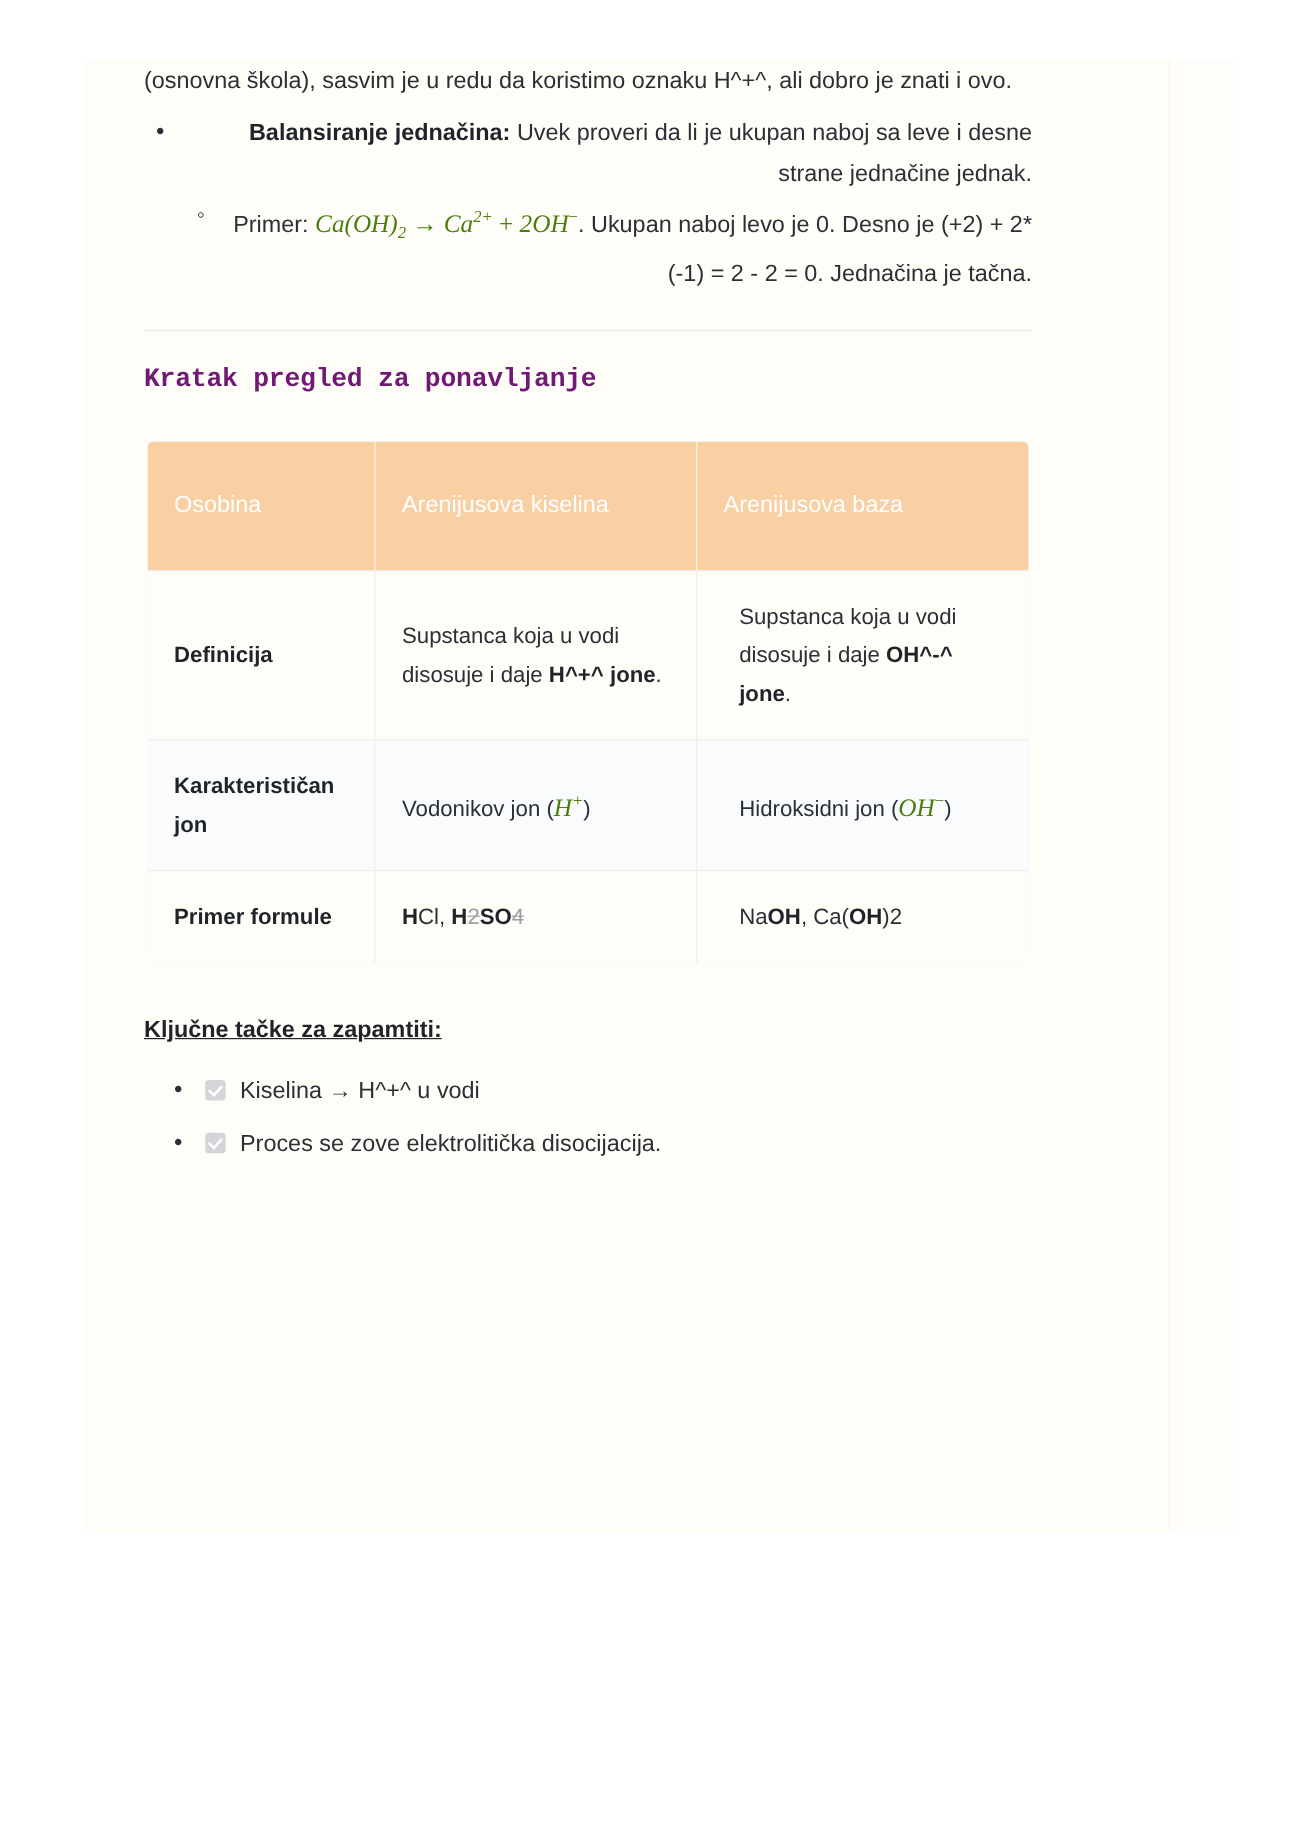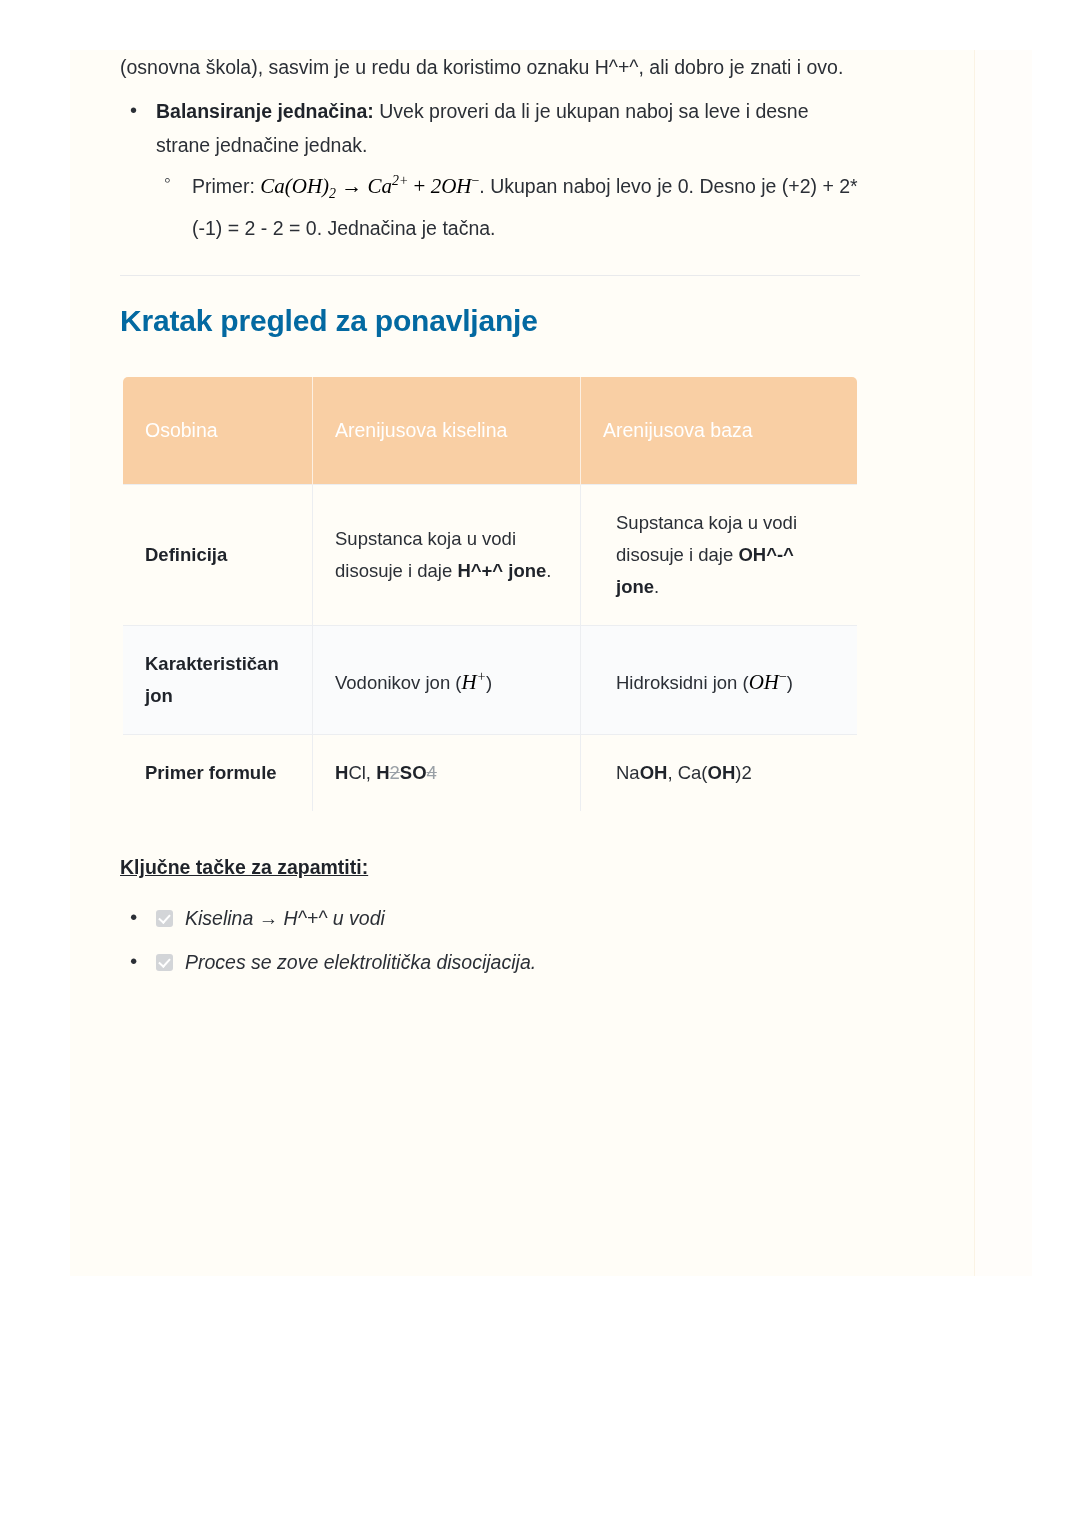"Balansiranje jednačina: Uvek proveri da" ul.bullets { text-align: none -> right }
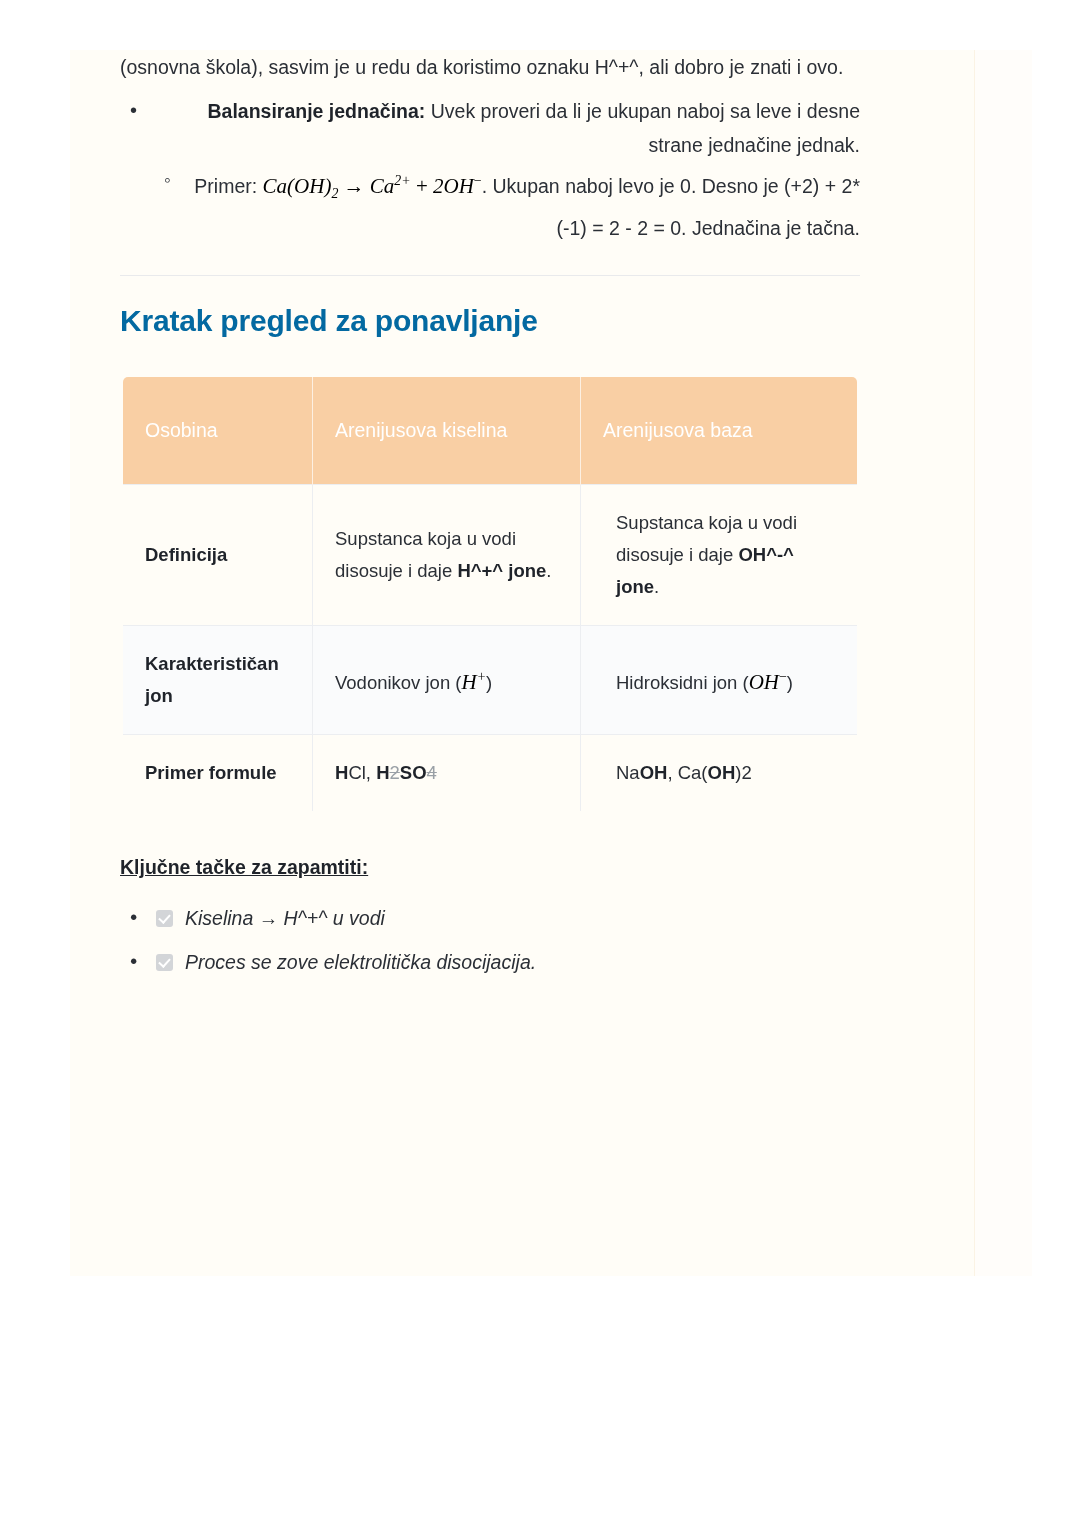"Ca(OH)2 → Ca2+ + 2OH−" .math { color: #000000 -> #4d7c0f }
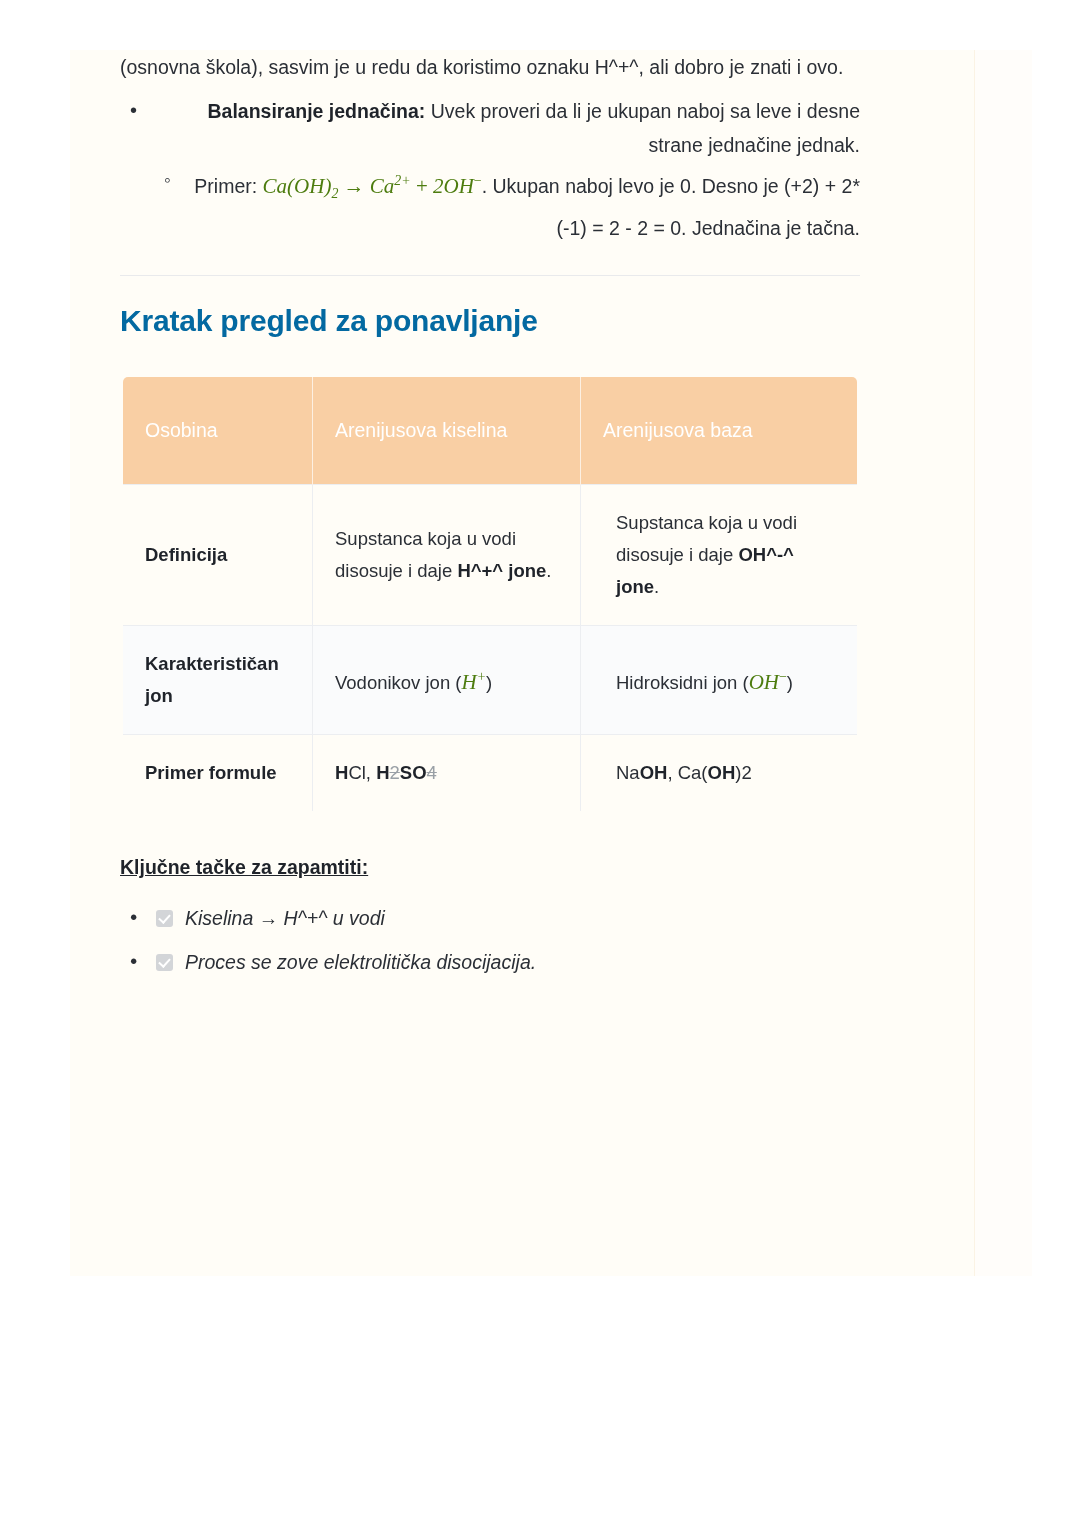"Kratak pregled za ponavljanje" .section-heading { color: #0369a1 -> #701a75; font-family: none -> Liberation Mono, monospace; font-size: 30px -> 22px }
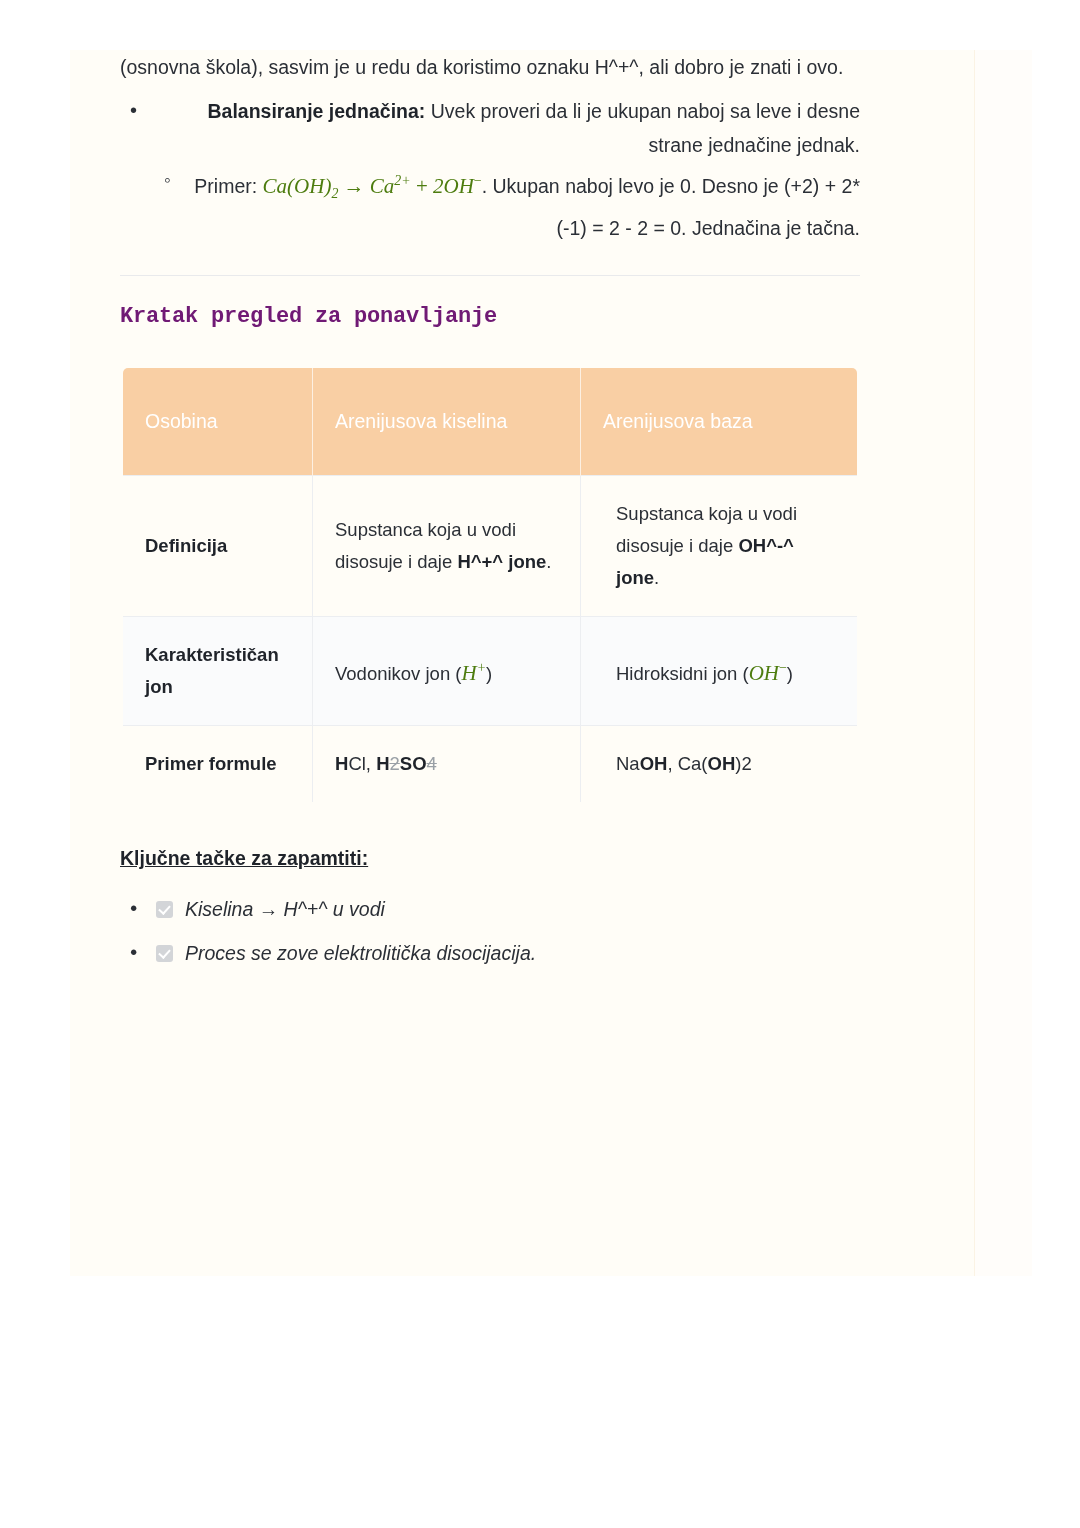"Kiselina → H^+^ u vodi" ul.checklist { font-style: italic -> none; margin: 0 -> 15px }
